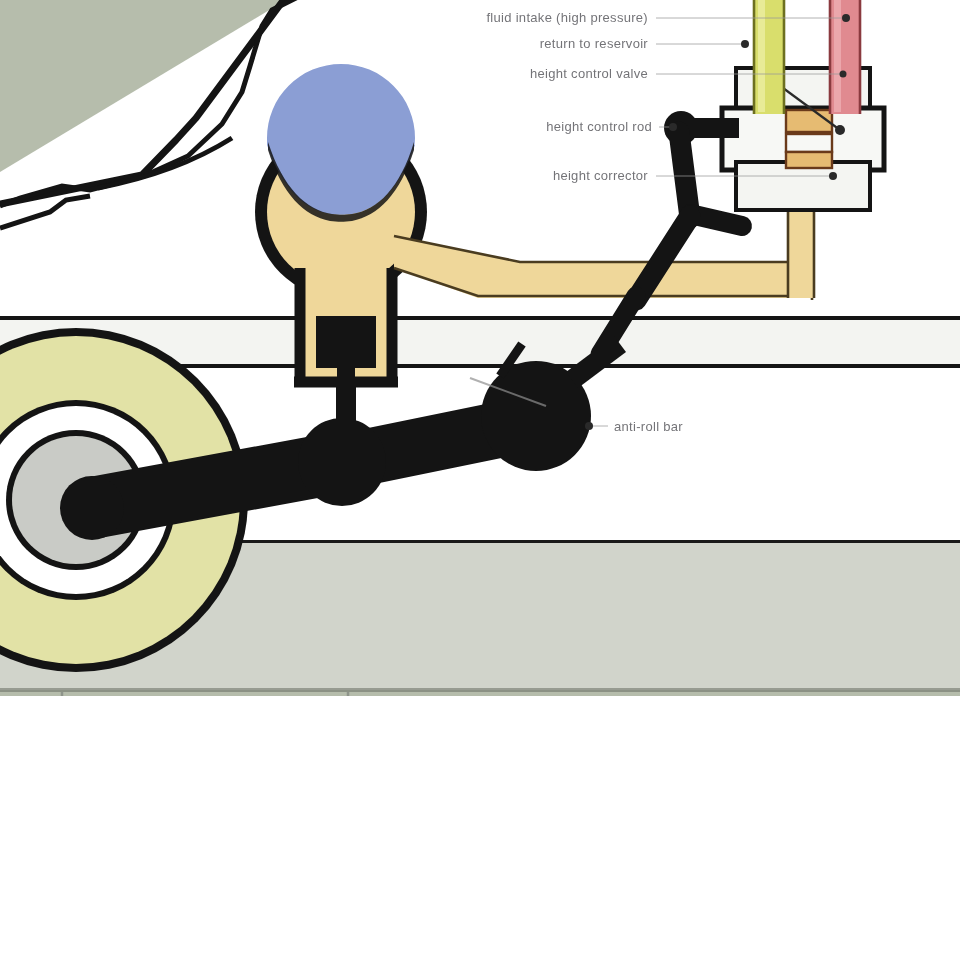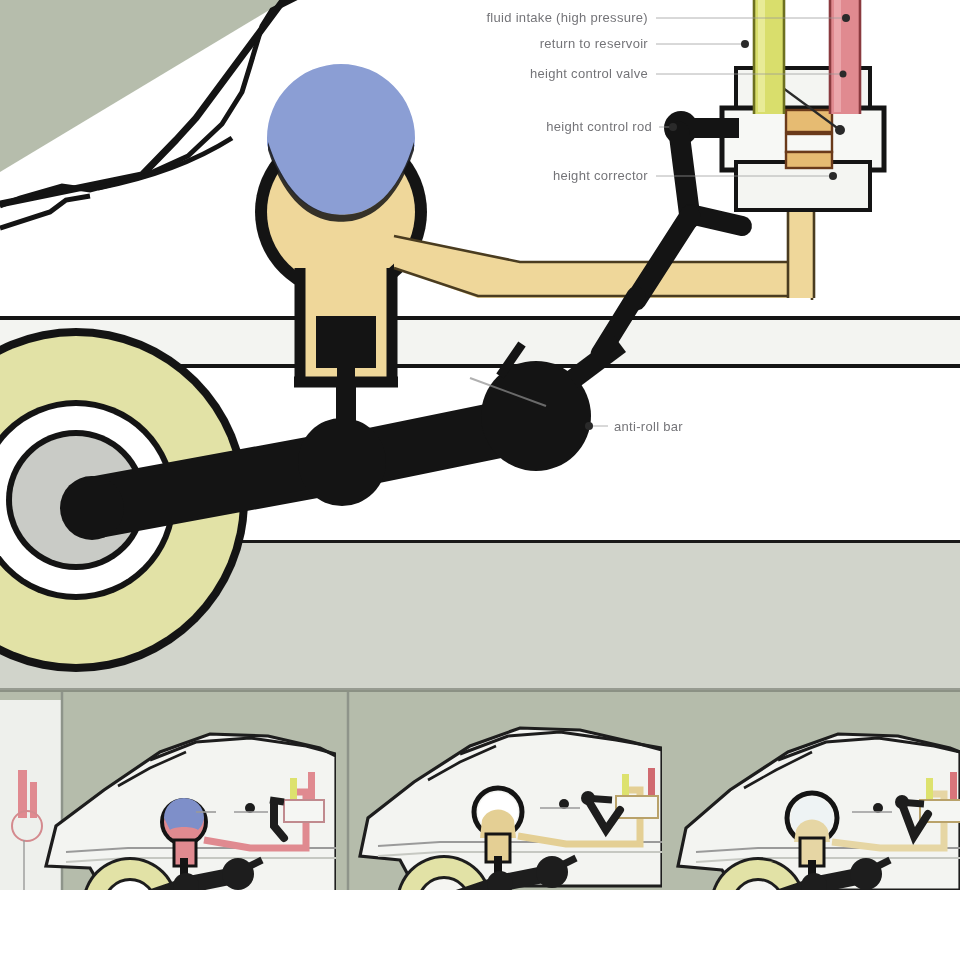"fluid intake (high pressure)" #stage { height: 890px -> 696px }
